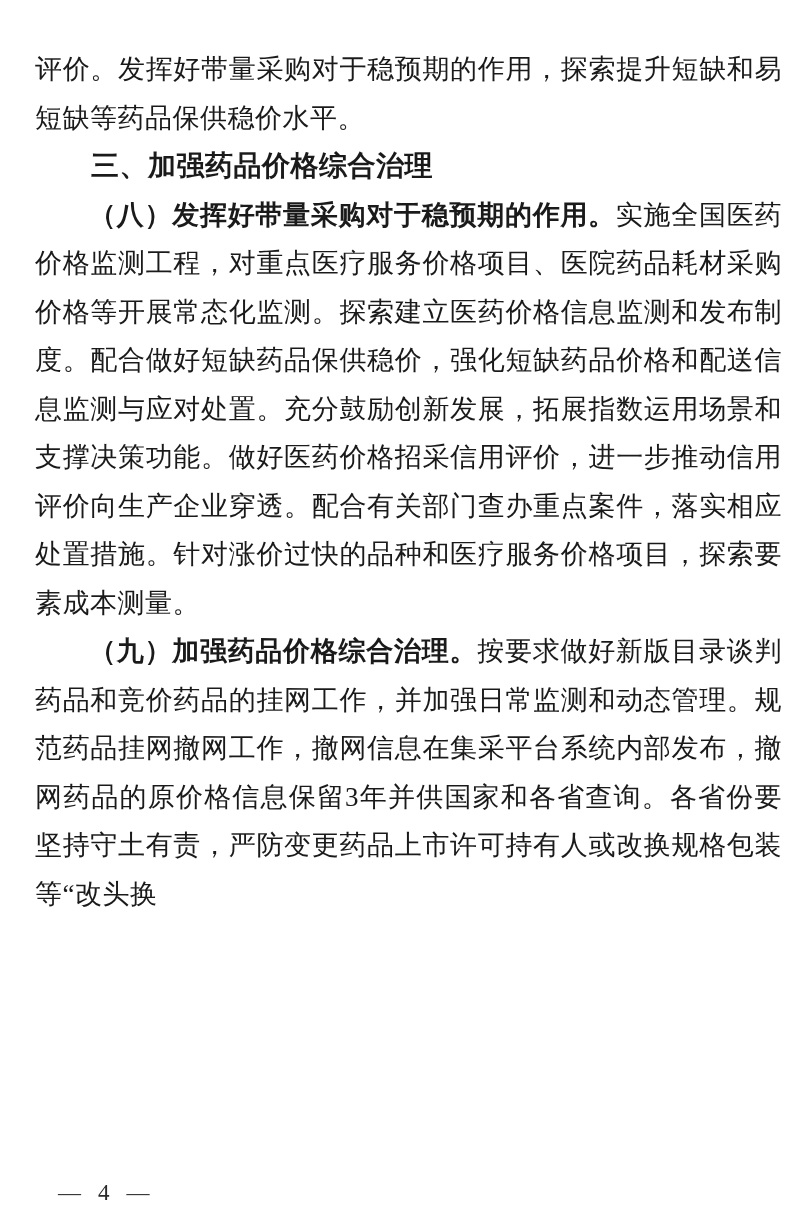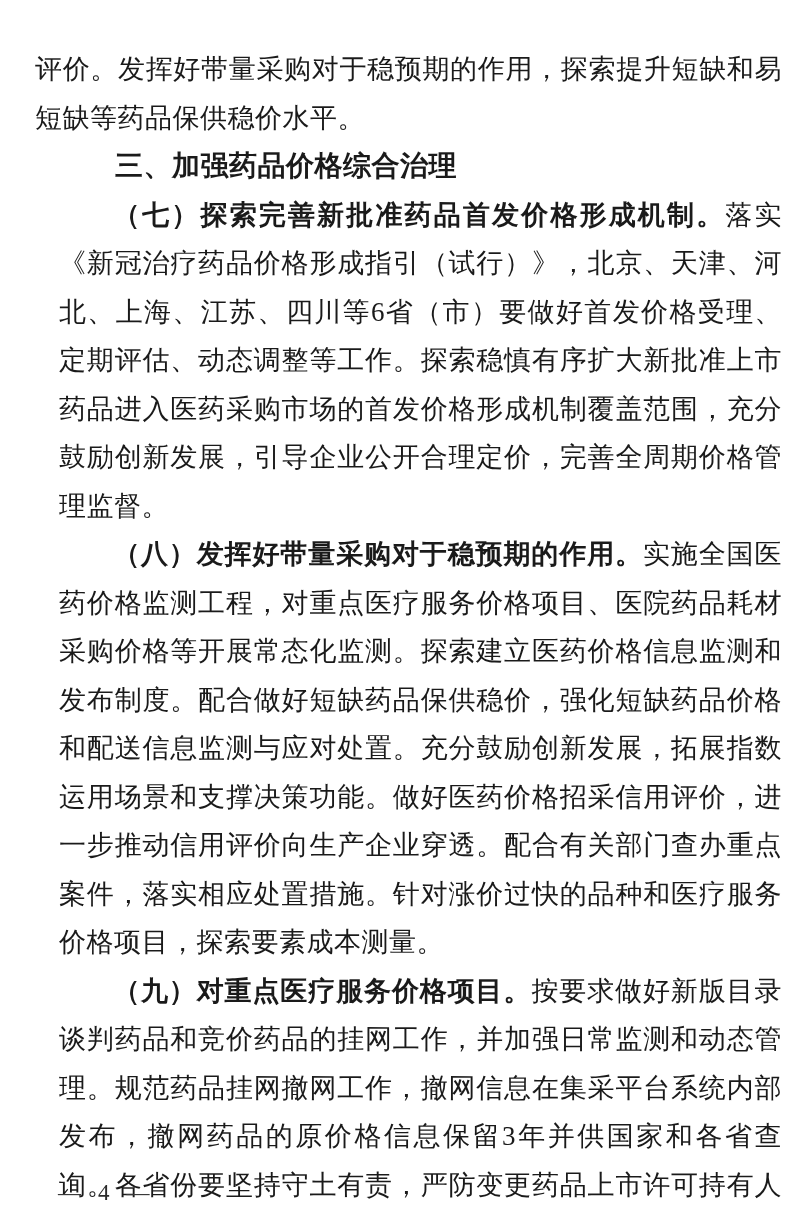"三、加强药品价格综合治理" .indent { margin-left: 24px -> none }
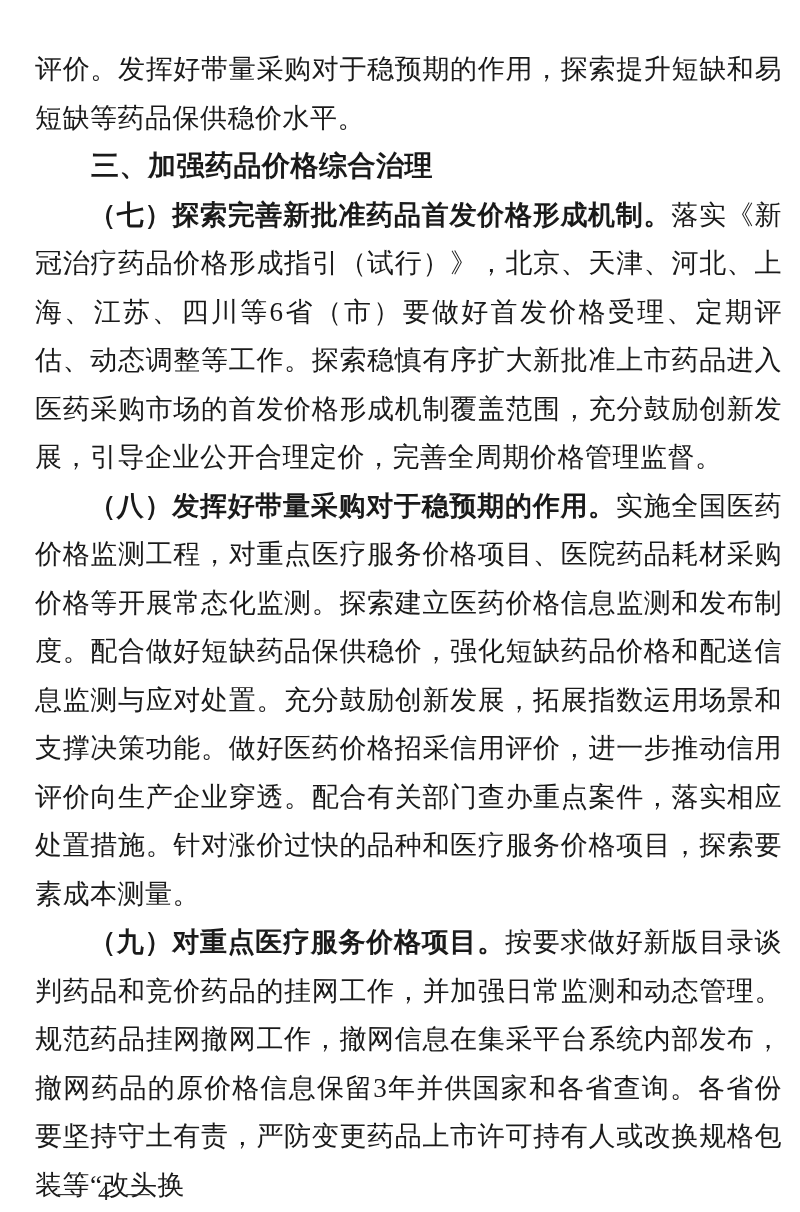"（七）探索完善新批准药品首发价格形成机制。落实《新冠治疗药品价格形成指引（试行）" p.para { html: <p><span>（七）探索完善新批准药品首发价格形成机制。</span><span>落实《新冠治疗药品价格形成指引（试行）》，北京、天津、河北、上海、江苏、四川等6省（市）要做好首发价格受理、定期评估、动态调整等工作。探索稳慎有序扩大新批准上市药品进入医药采购市场的首发价格形成机制覆盖范围，充分鼓励创新发展，引导企业公开合理定价，完善全周期价格管理监督。</span></p> -> none }
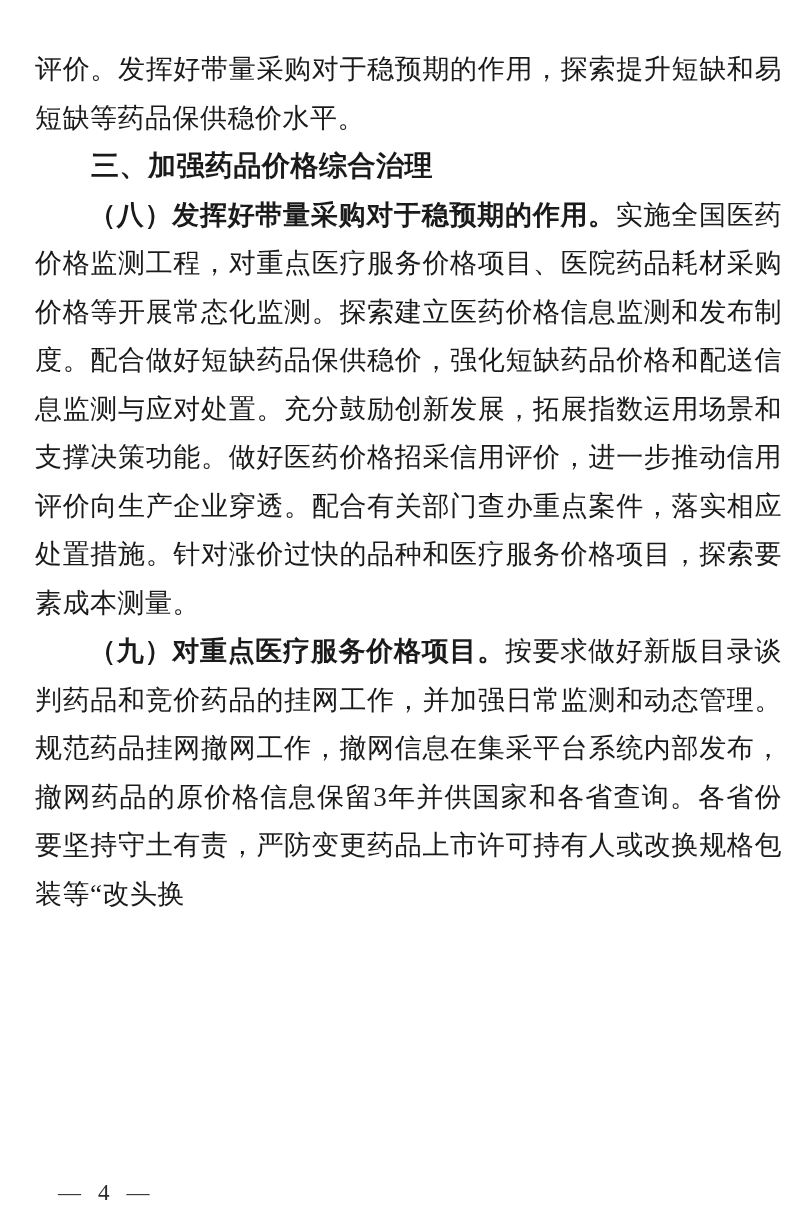"（九）对重点医疗服务价格项目。" span.lead { text: 对重点医疗服务价格项目 -> 加强药品价格综合治理 }
